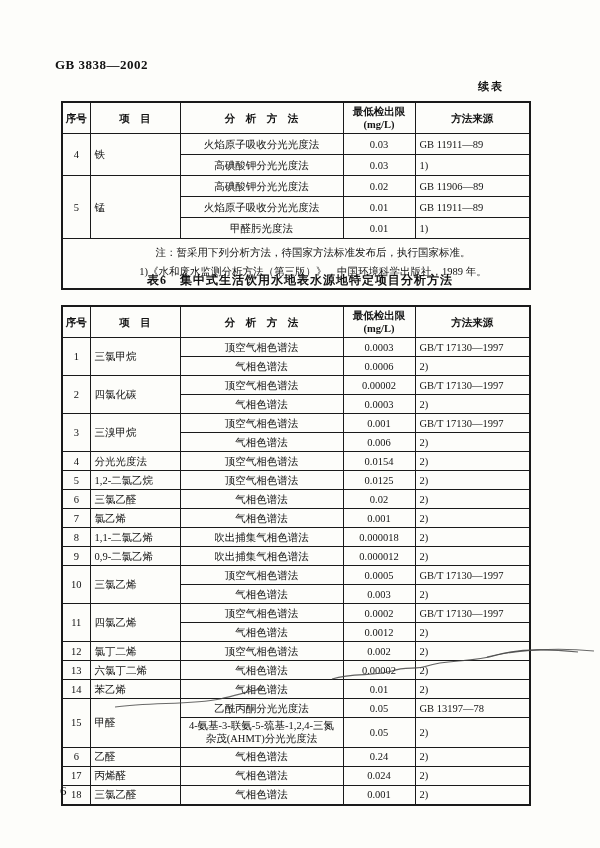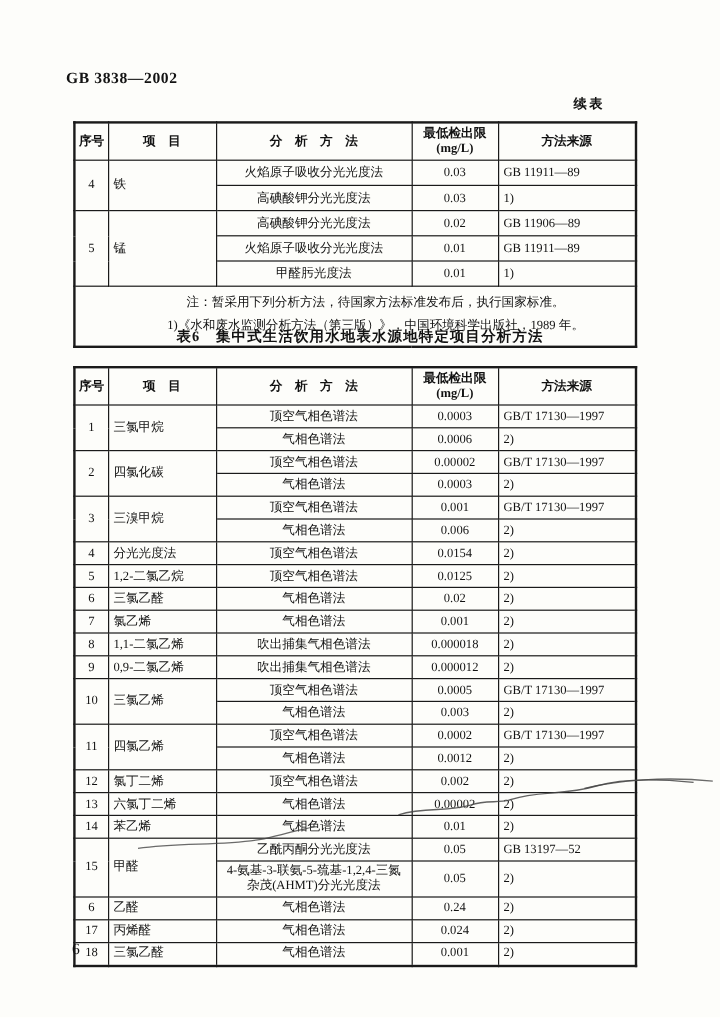"GB 13197—52" td.c-source { text: 52 -> 78 }
